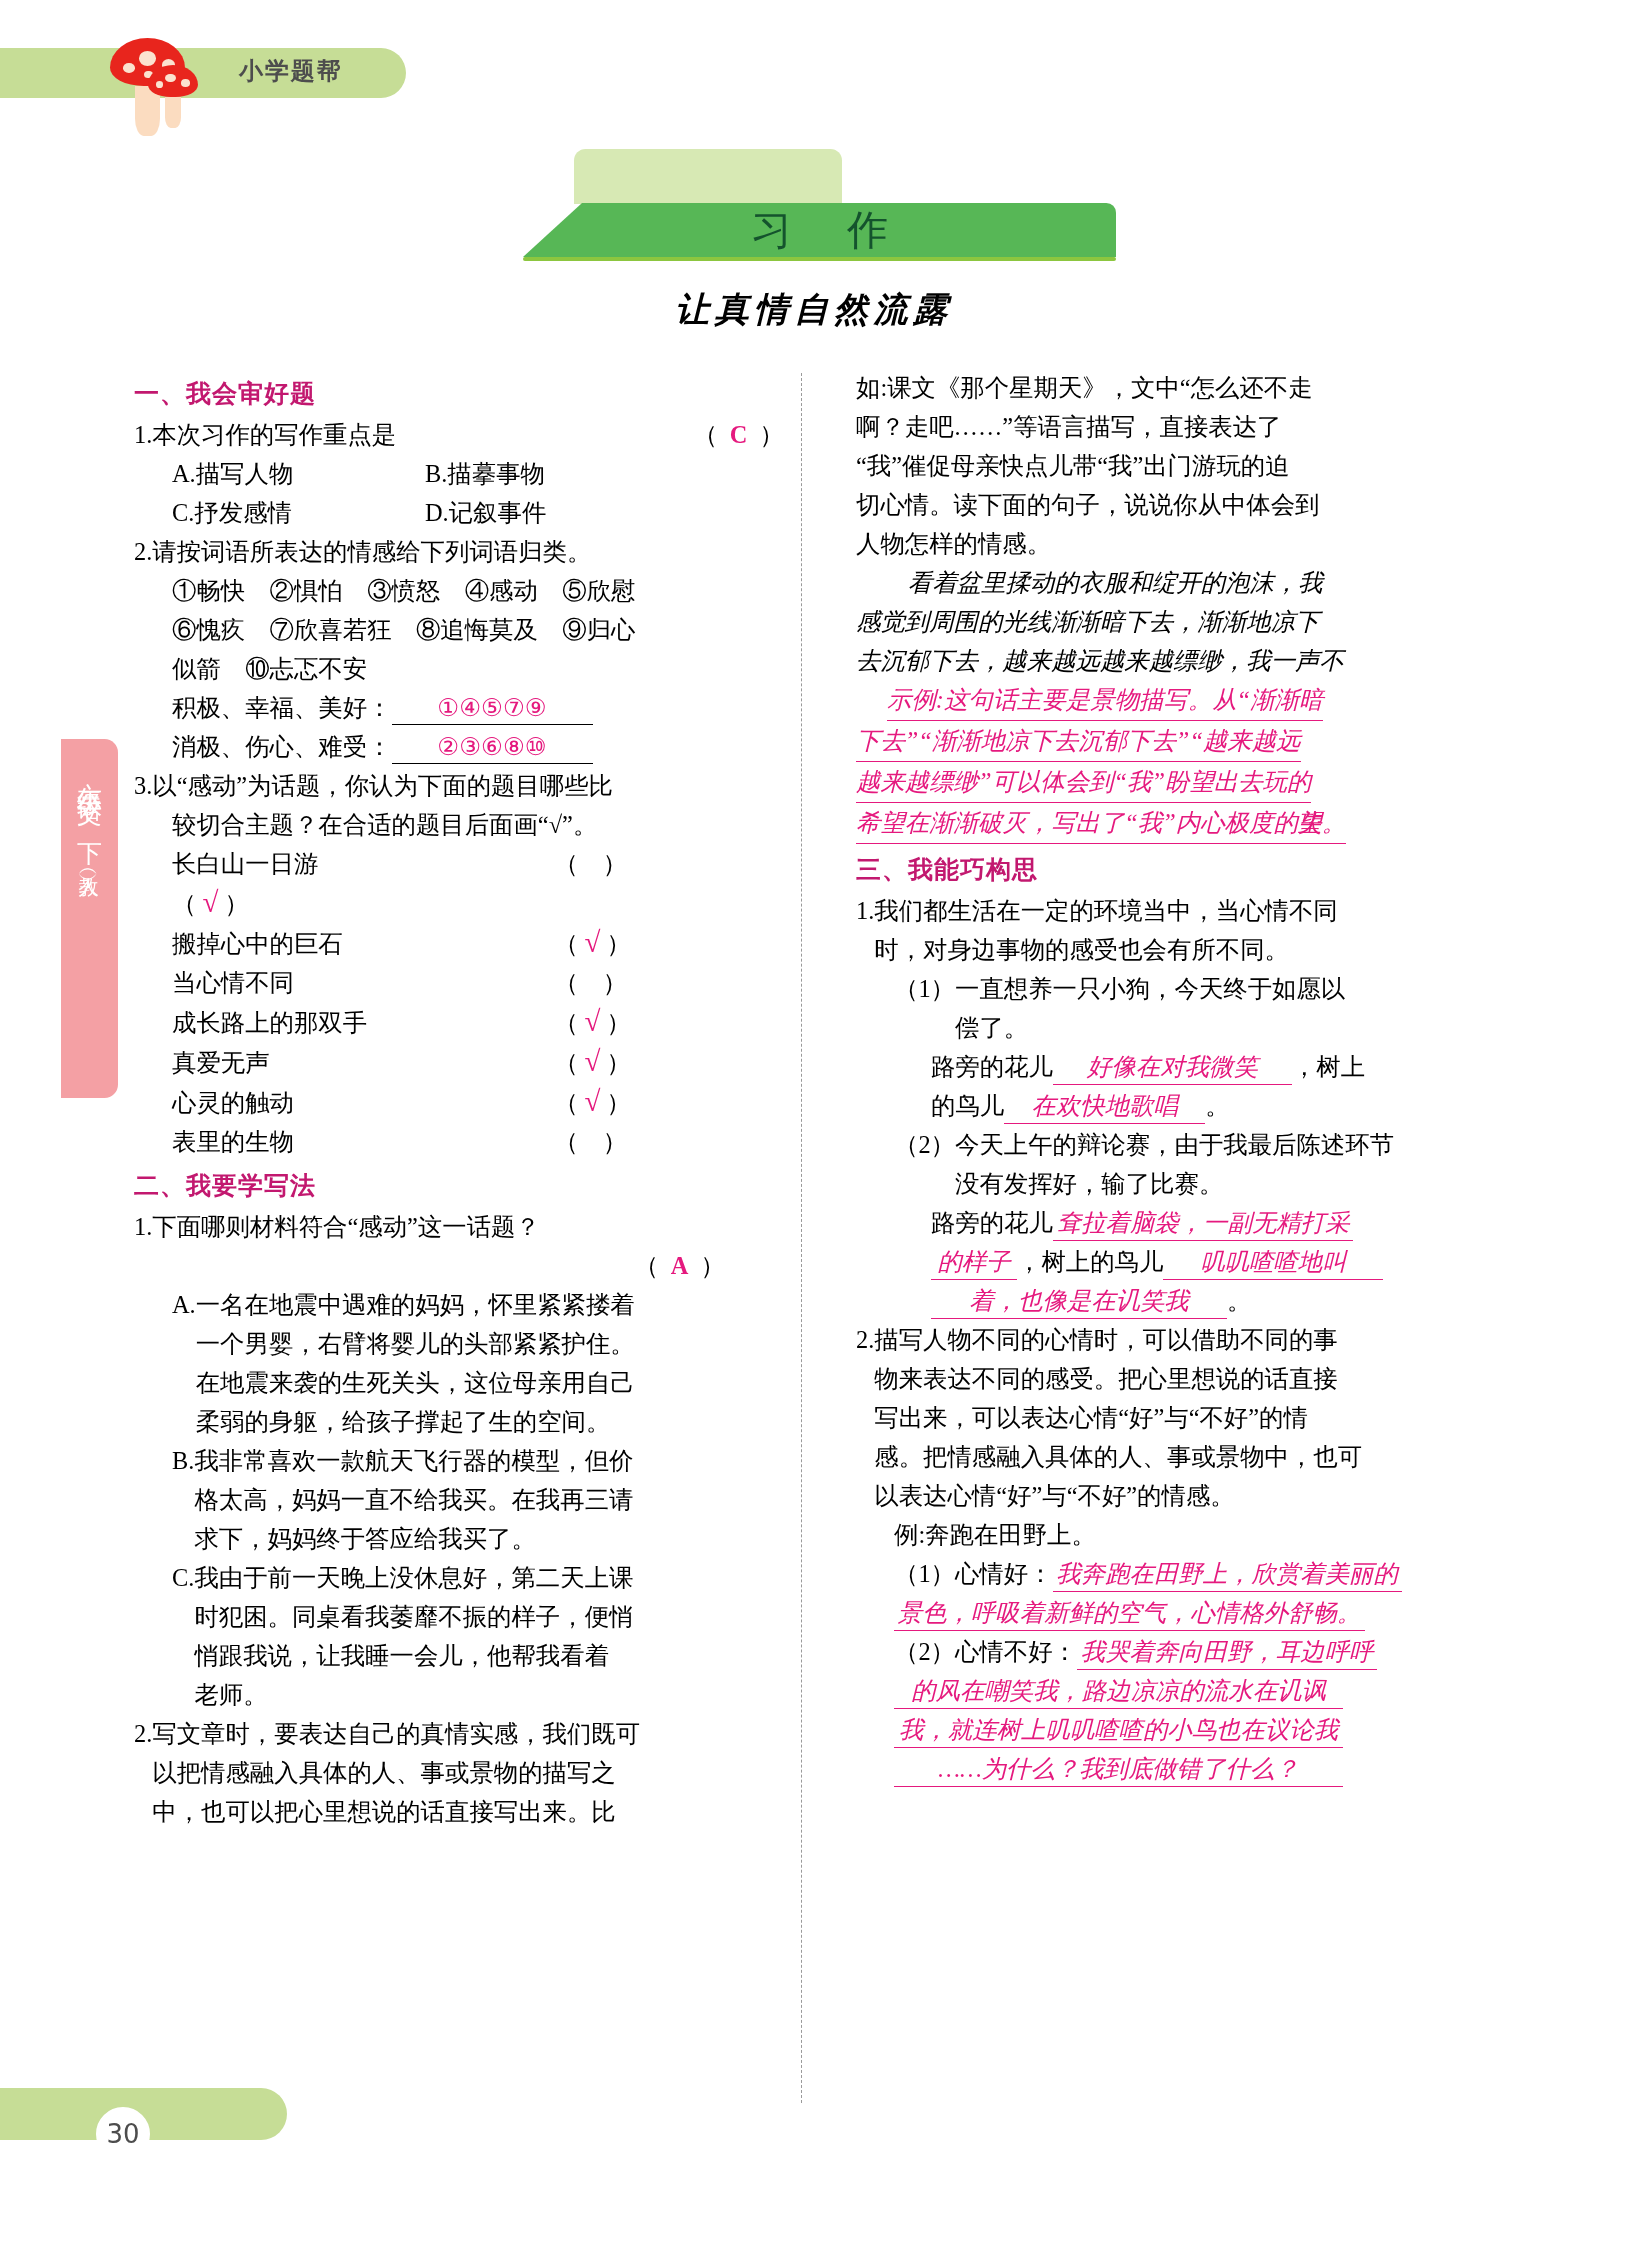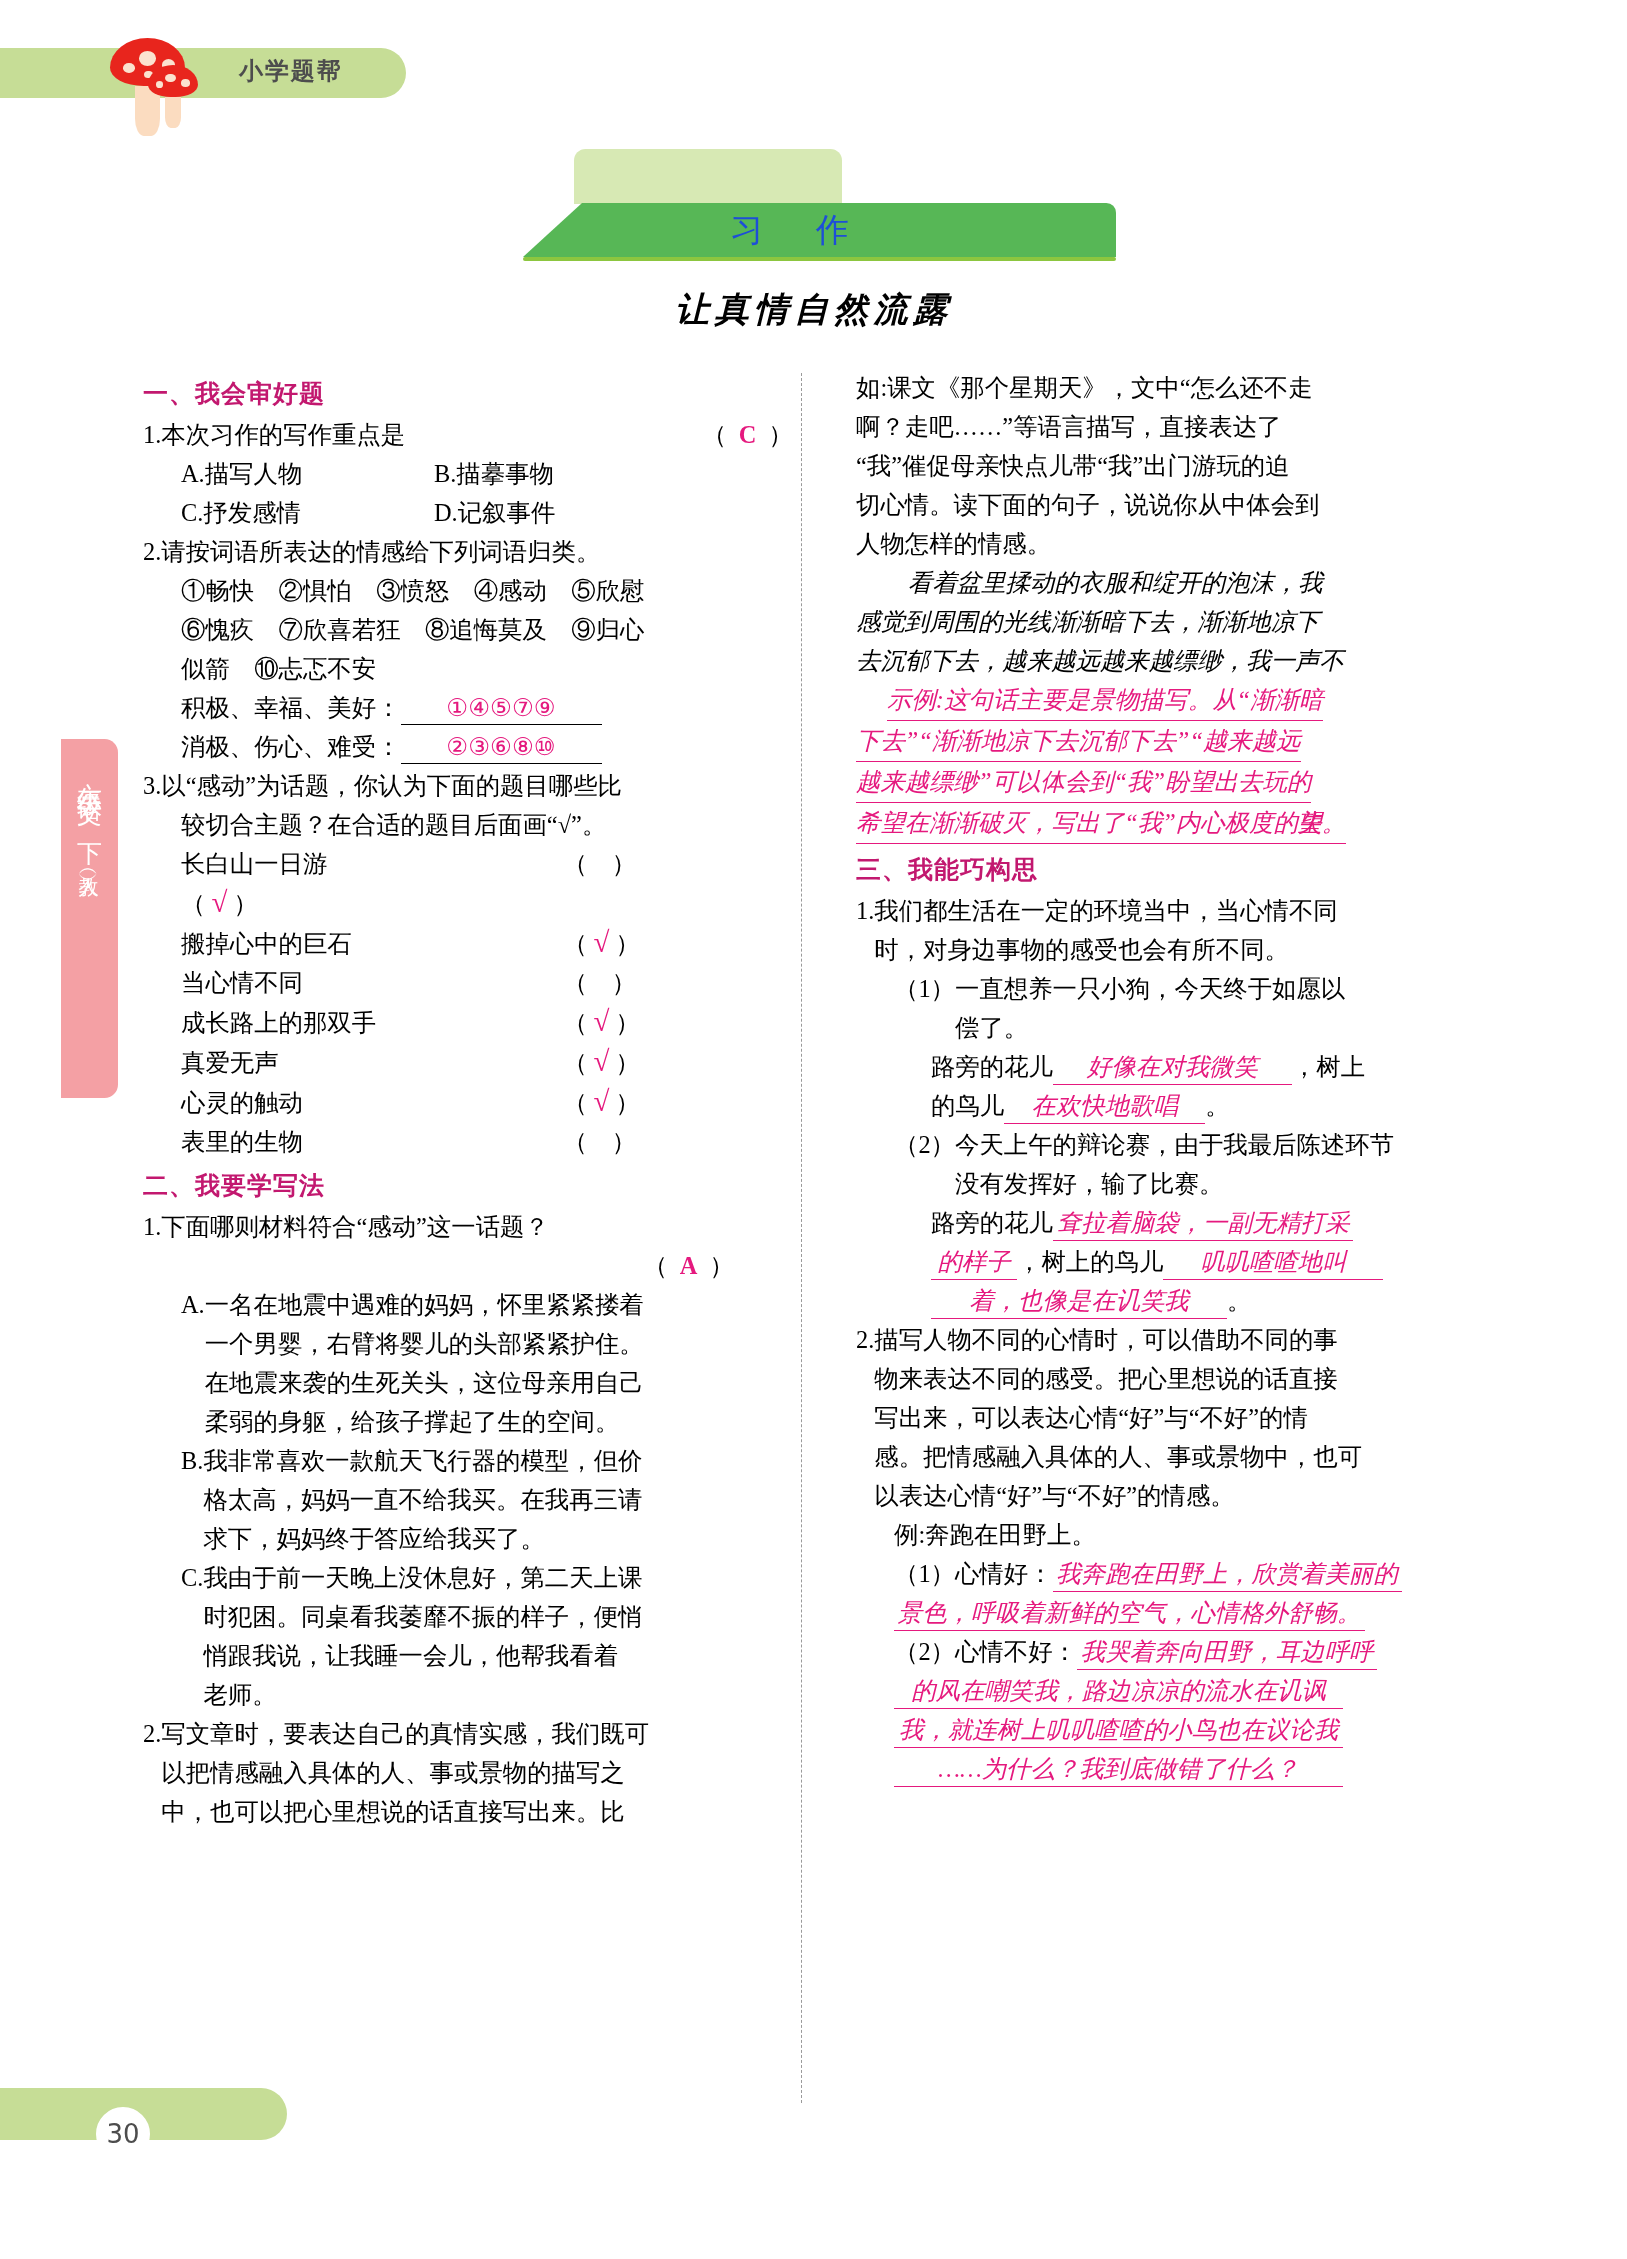"习 作" .banner-label { color: #1d4ed8 -> #14532d; font-size: 33px -> 41px; left: 493px -> 523px }
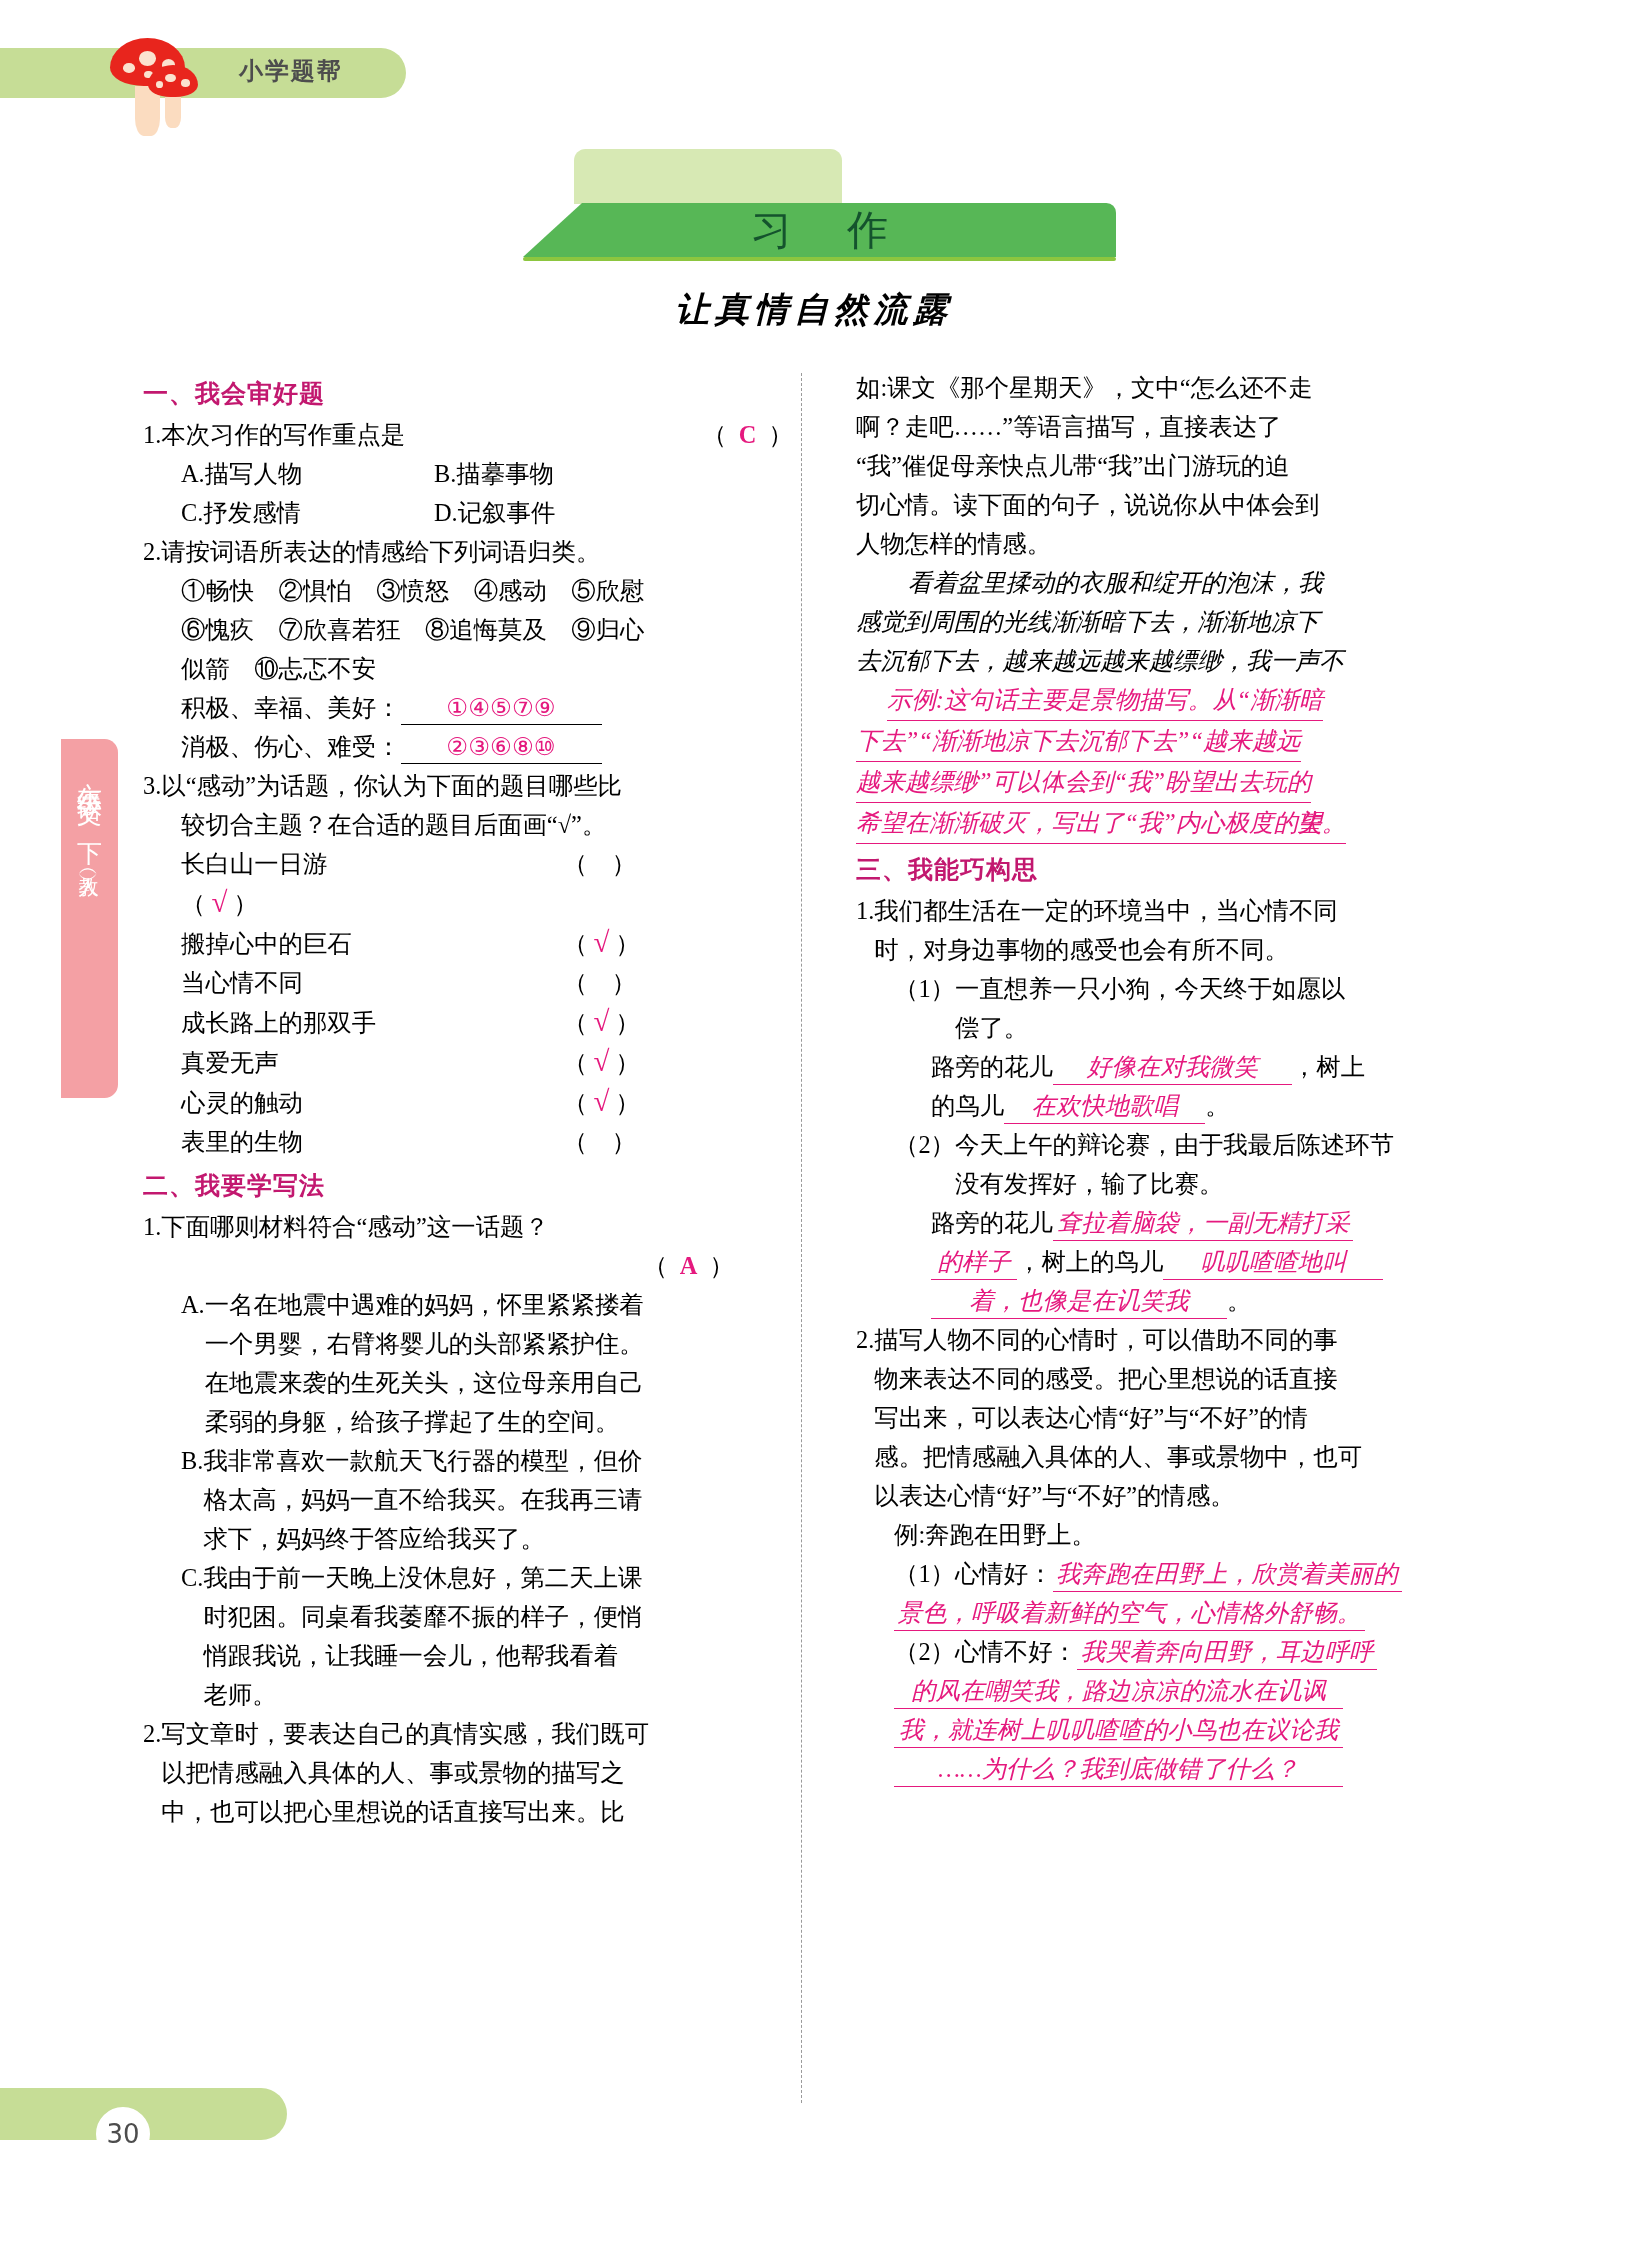"一、我会审好题" .col-left { left: 143px -> 134px }
